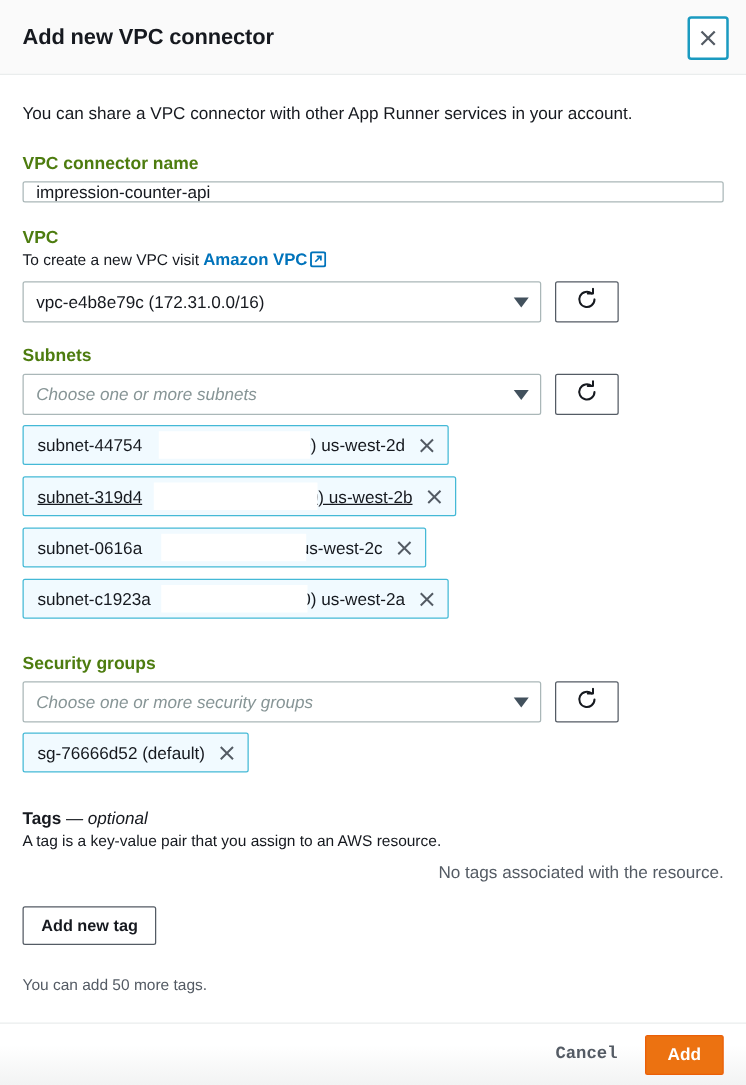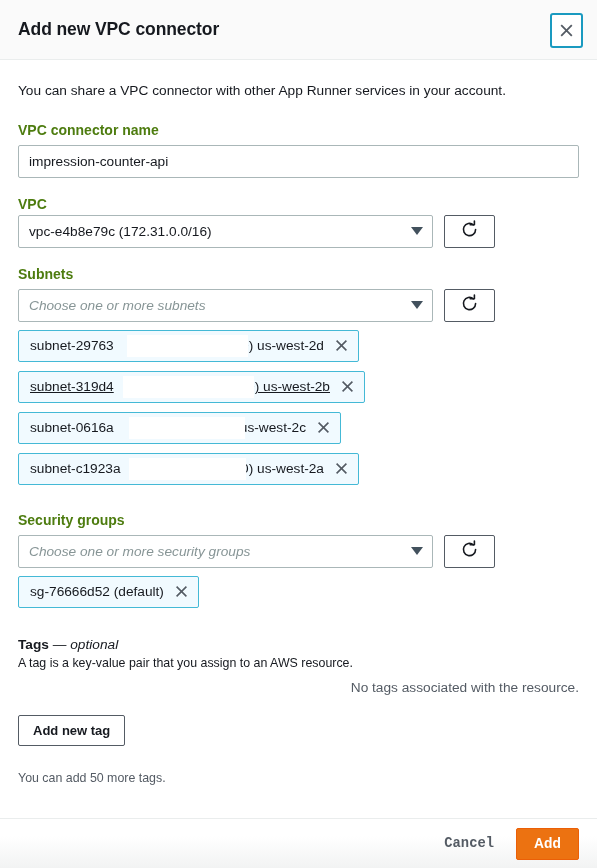"impression-counter-api" .text-input { height: 33px -> 17px }
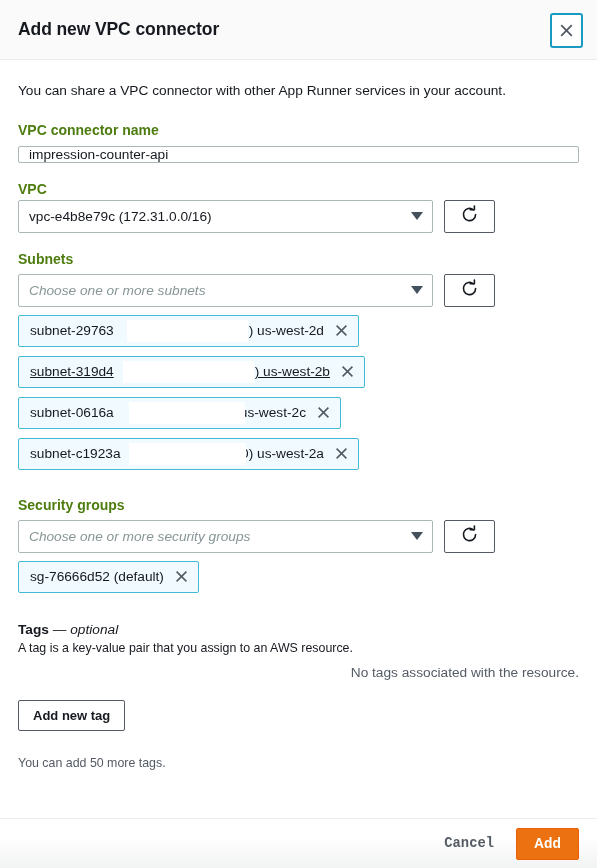"To create a new VPC" div.field-sublabel { html: none -> <div> <span>To create a new VPC visit </span><a>Amazon VPC</a><span><svg> <rect></rect> <path></path> </svg></span> </div> }
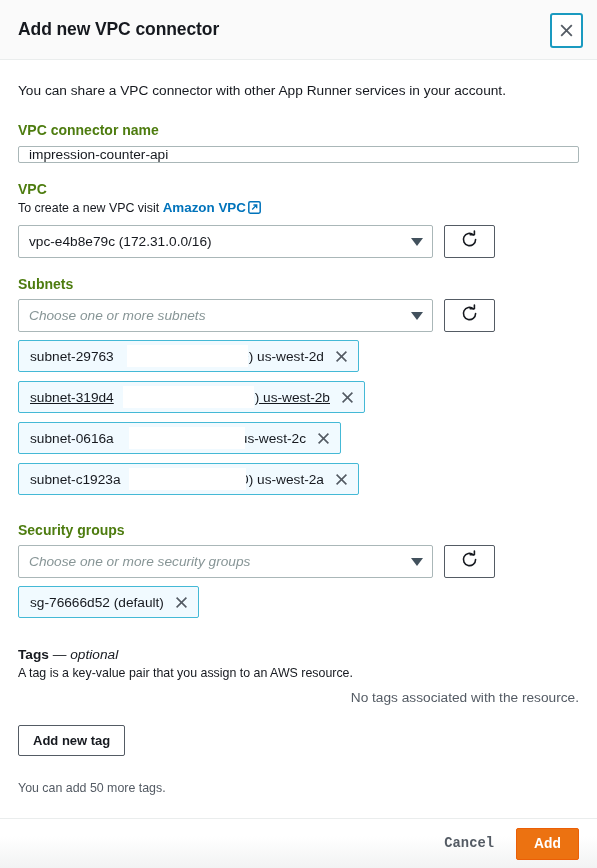"subnet-29763" span.token-label { text: subnet-29763 -> subnet-44754 }
